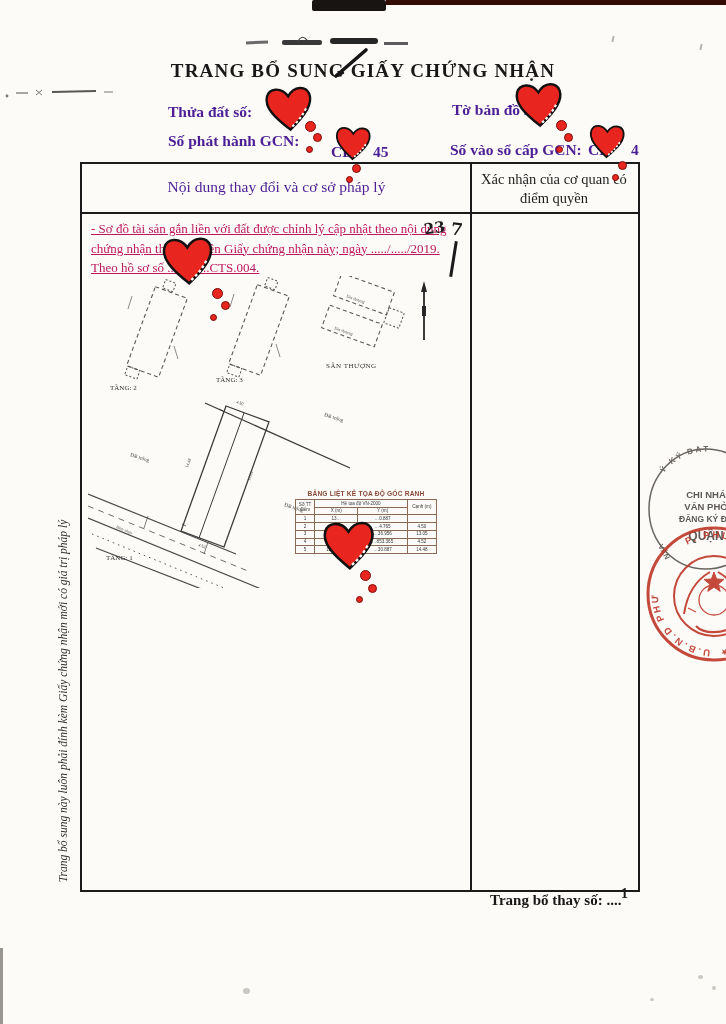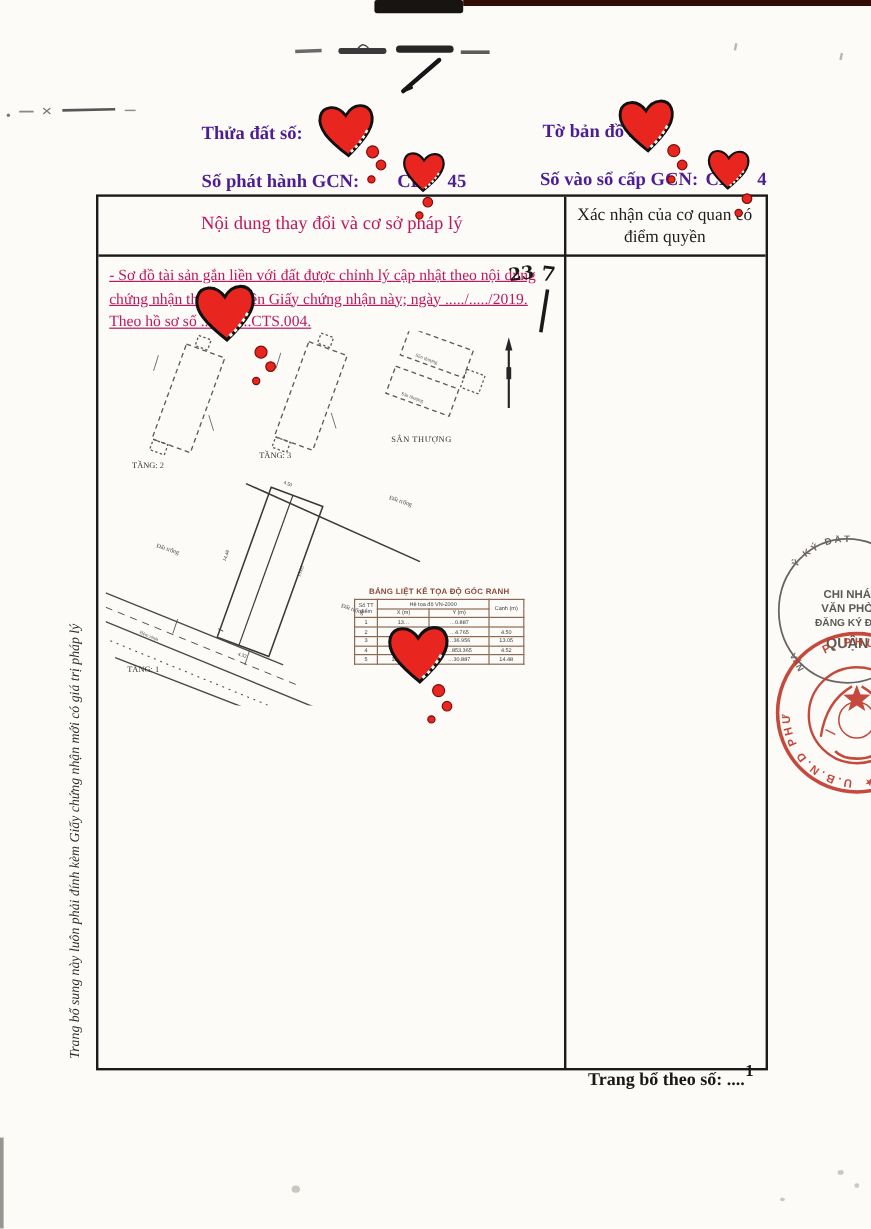"TRANG BỔ SUNG GIẤY CHỨNG" div.abs { html: none -> <div>TRANG BỔ SUNG GIẤY CHỨNG NHẬN</div> }
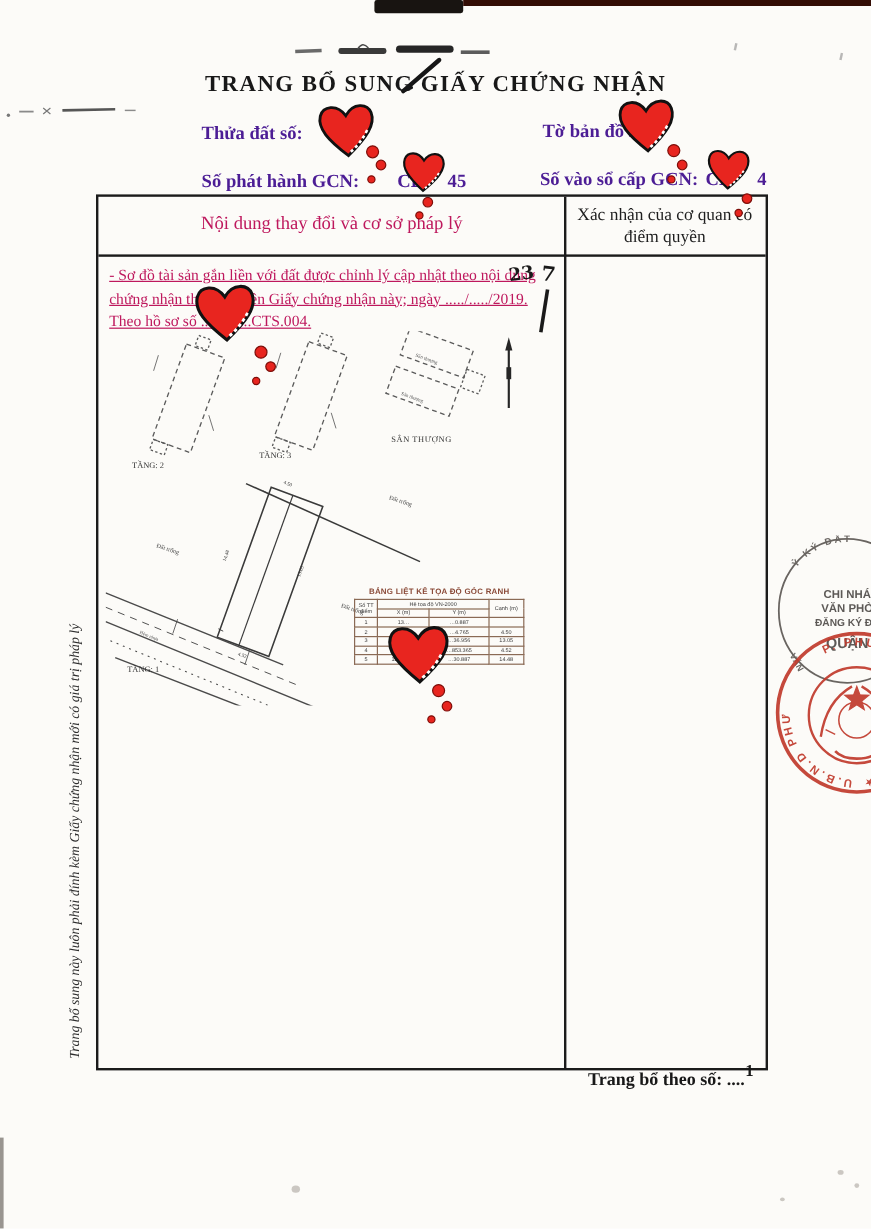"Số phát hành GCN:" div.abs { top: 143px -> 132px }
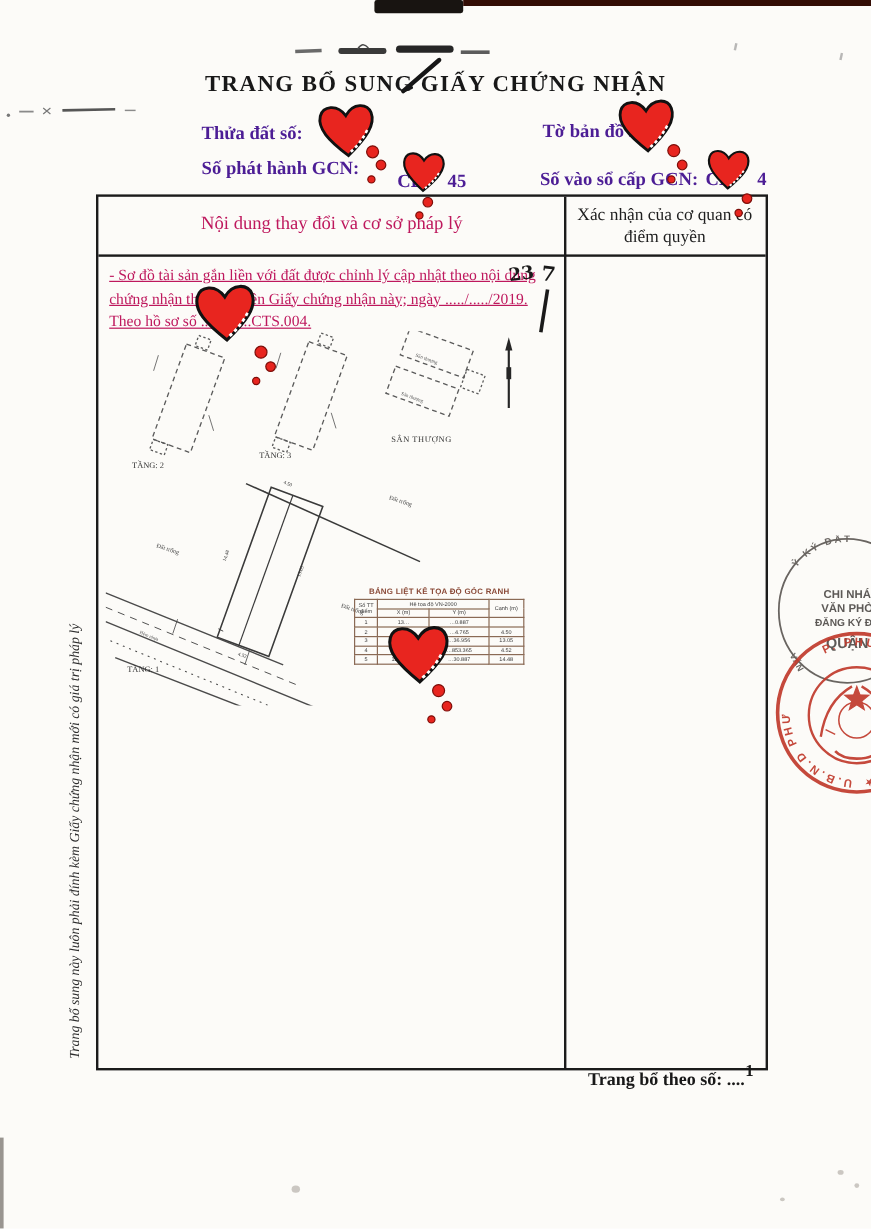"Nội dung thay đổi và" .left-header { color: #be185d -> #4c1d95 }
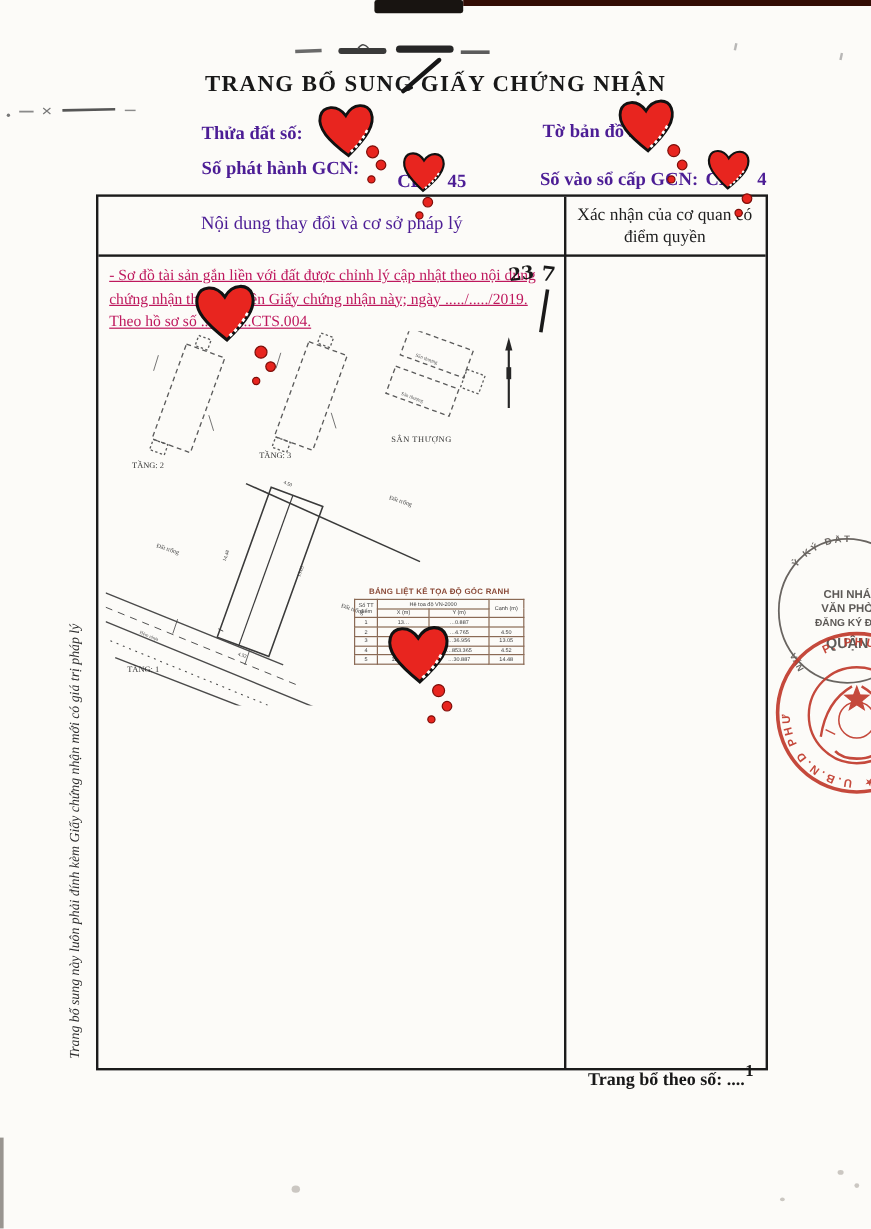"Trang bổ theo số: ...." div.abs { text: theo -> thay }
